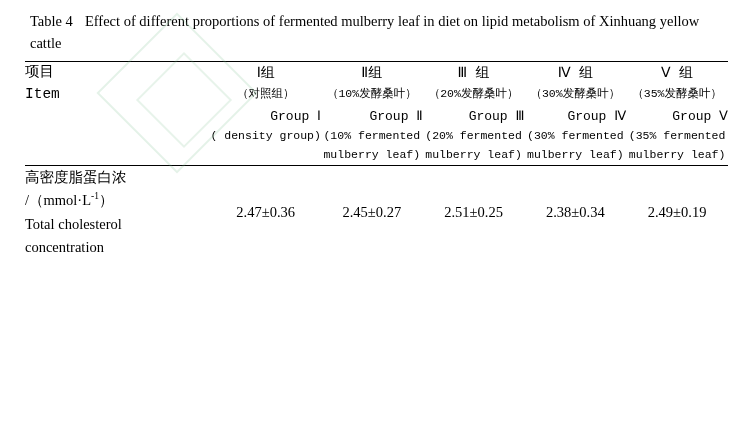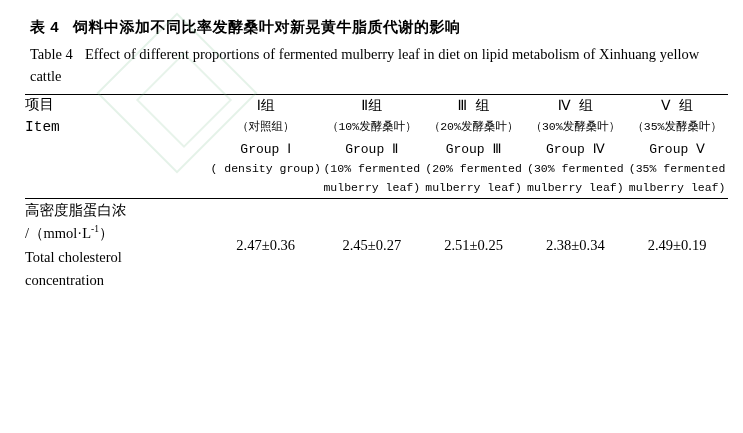"表 4 饲料中添加不同比率发酵桑叶对新晃黄牛脂质代谢的影响" div.title-cn { html: <div> <span>表 4</span><span>饲料中添加不同比率发酵桑叶对新晃黄牛脂质代谢的影响</span> </div> -> none }
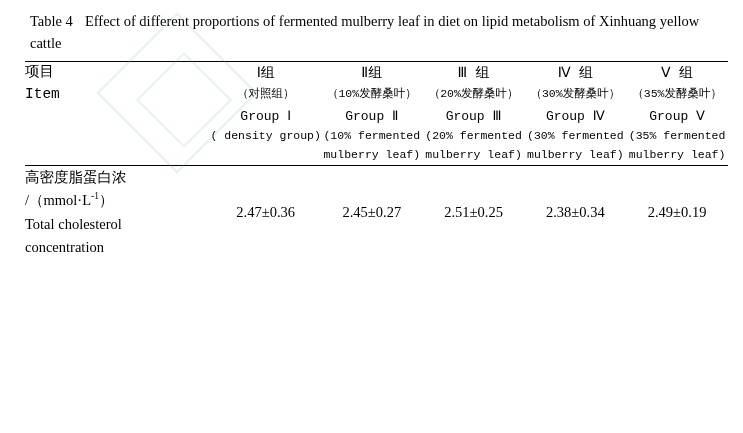"Group Ⅰ" .grp .l-en-name { text-align: none -> right }
